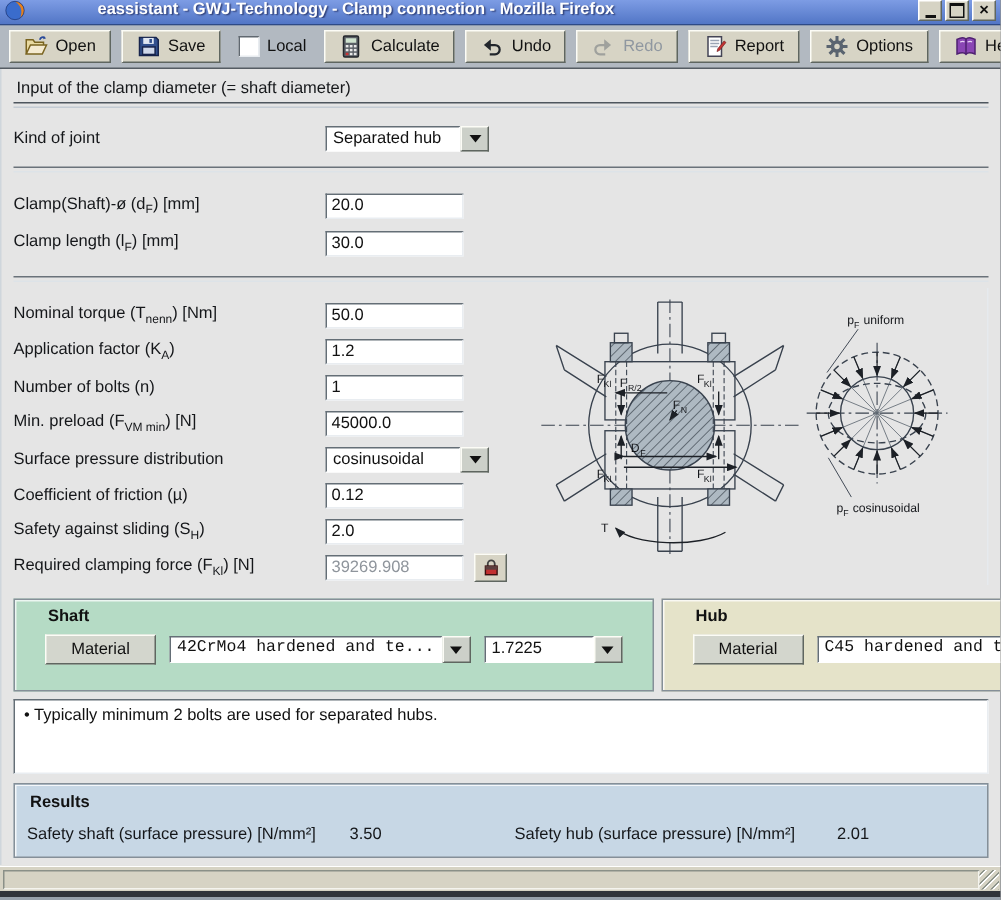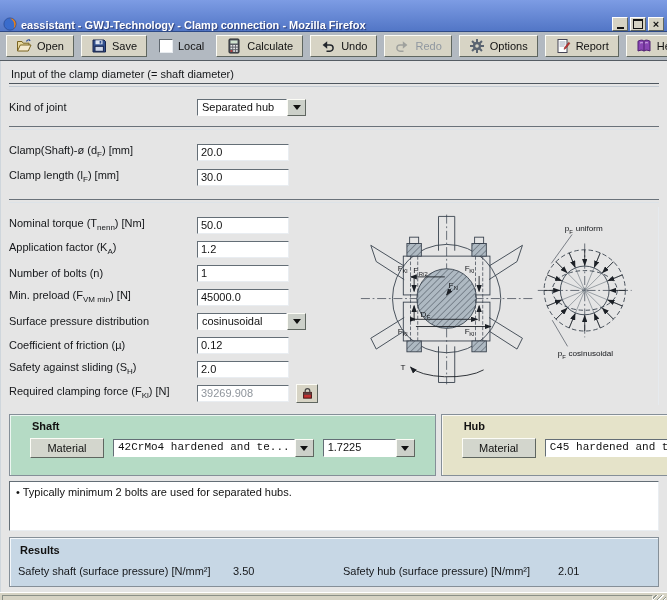"eassistant - GWJ-Technology - Clamp" .titlebar { align-items: flex-end -> flex-start; gap: none -> 44px; height: 32px -> 17px }
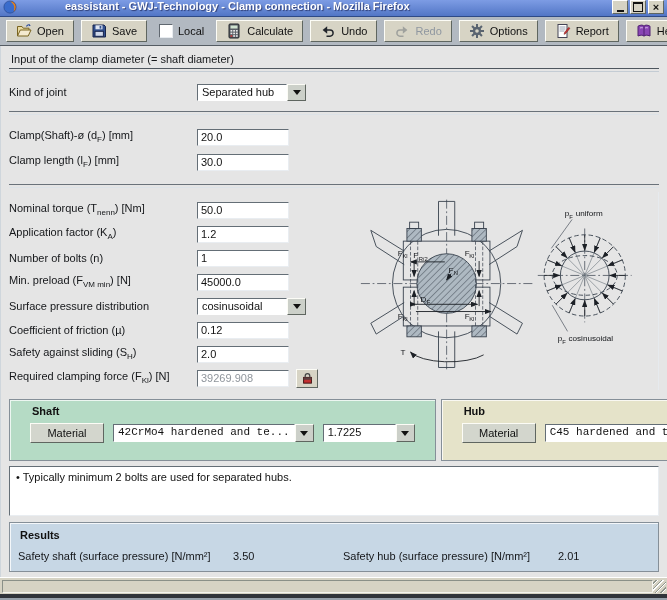"Options" button.tbtn { order: before "Report" -> after "Report" }
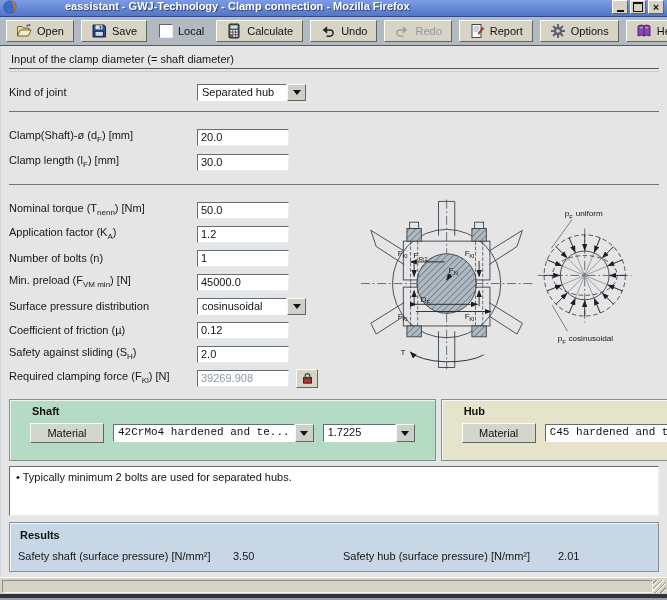"Kind of joint" .lbl { width: 188px -> 208px }
